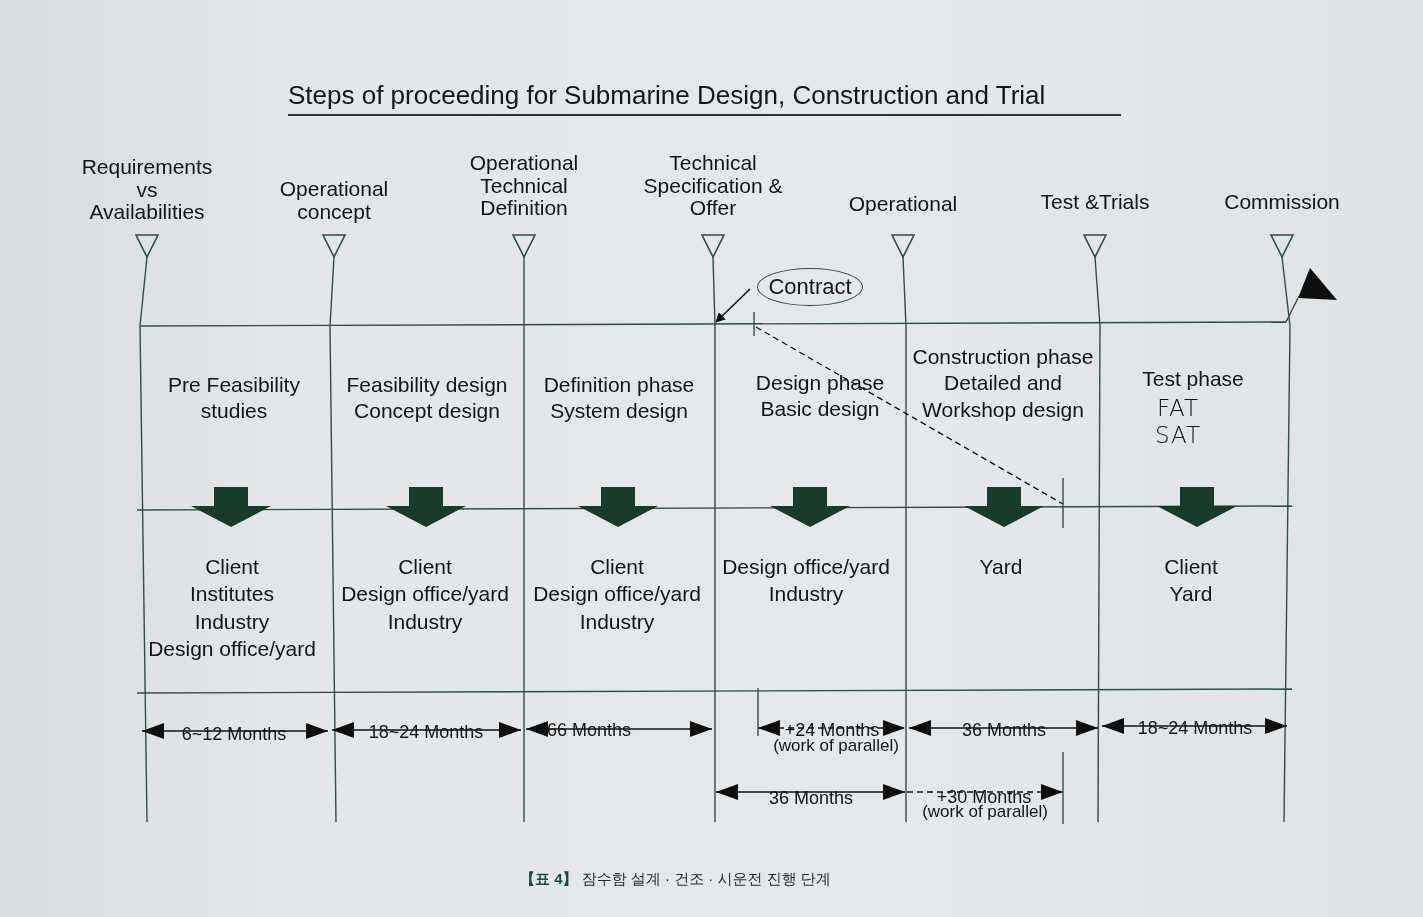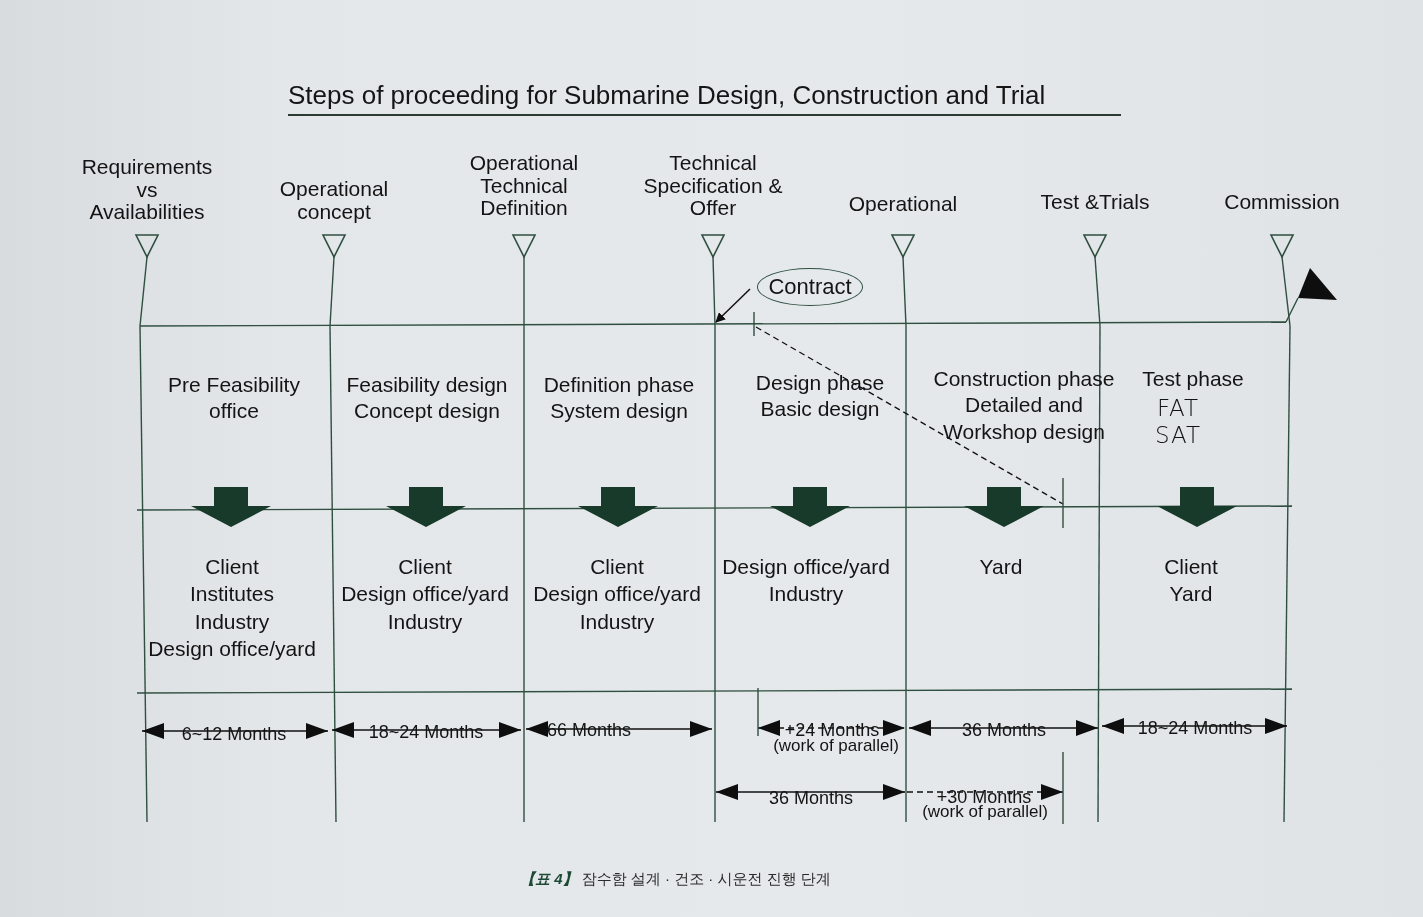"Construction phase" div.lbl { margin-left: 21px -> none; top: 366px -> 344px }
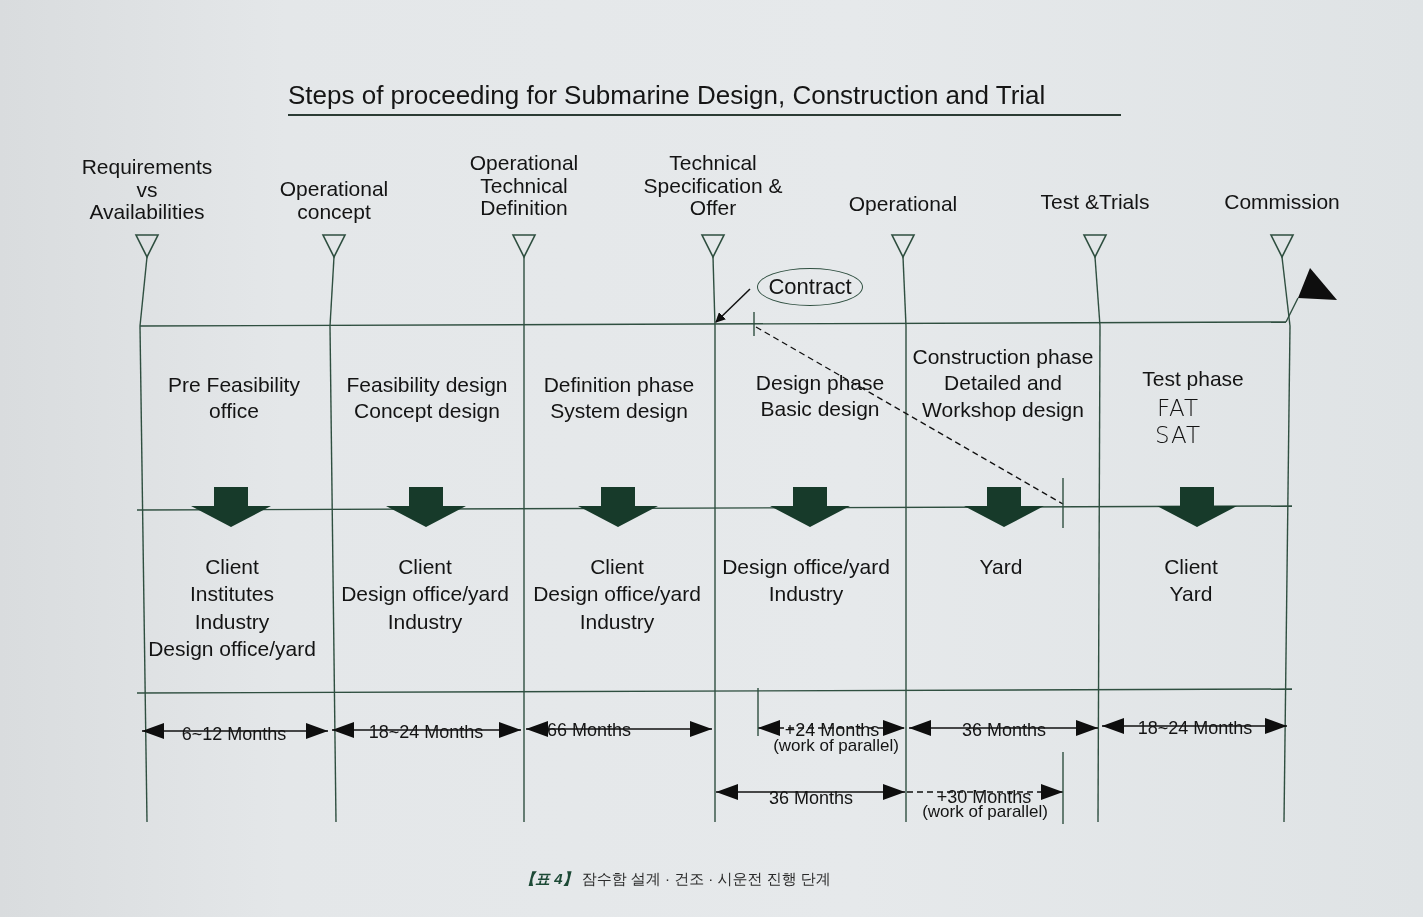"office" div { text: office -> studies }
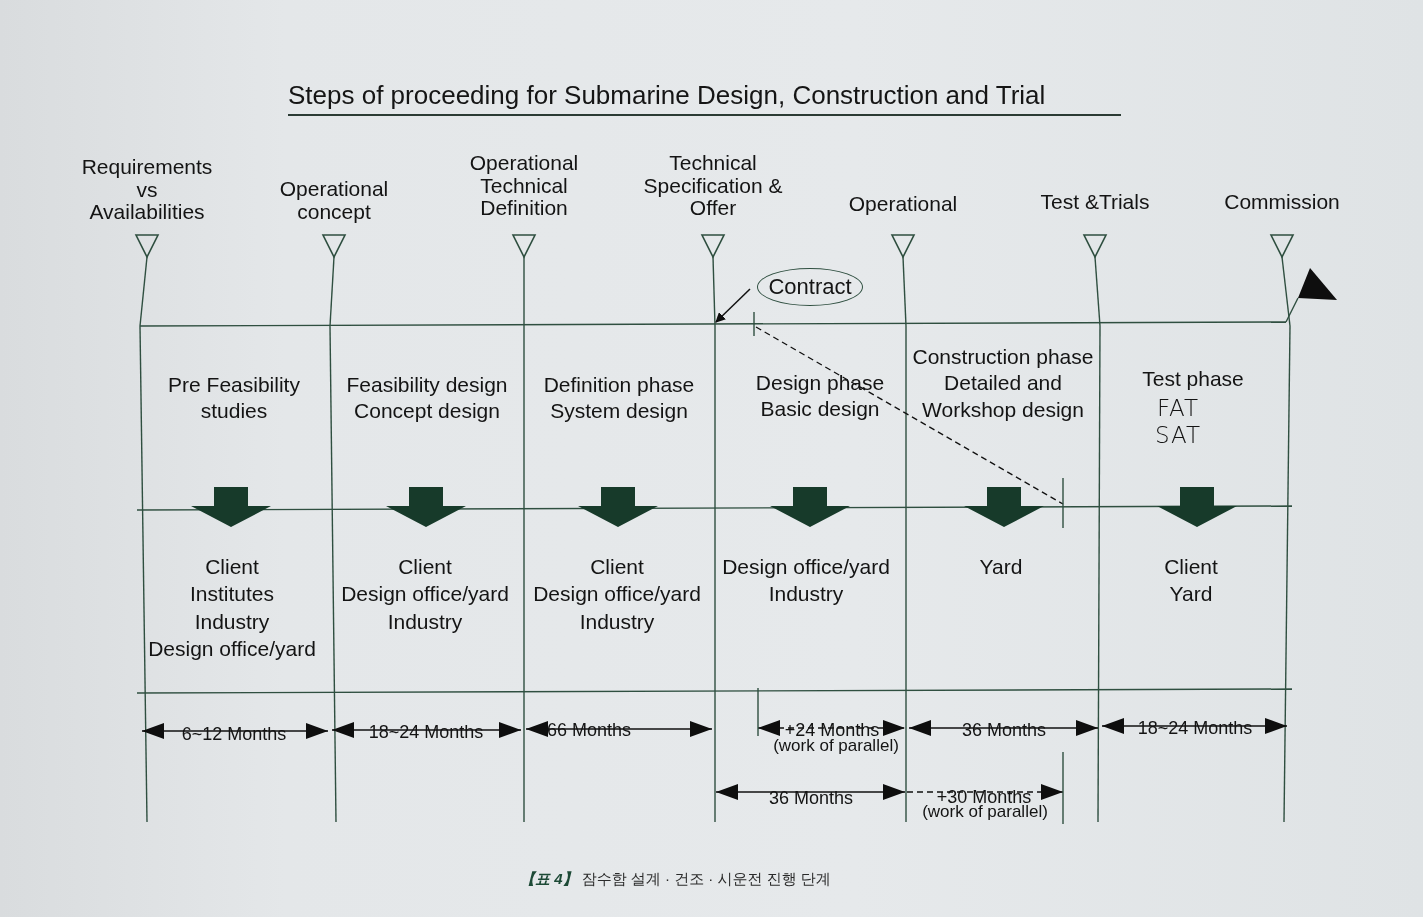"【표 4】" .caption .cap-tag { font-style: italic -> none }
